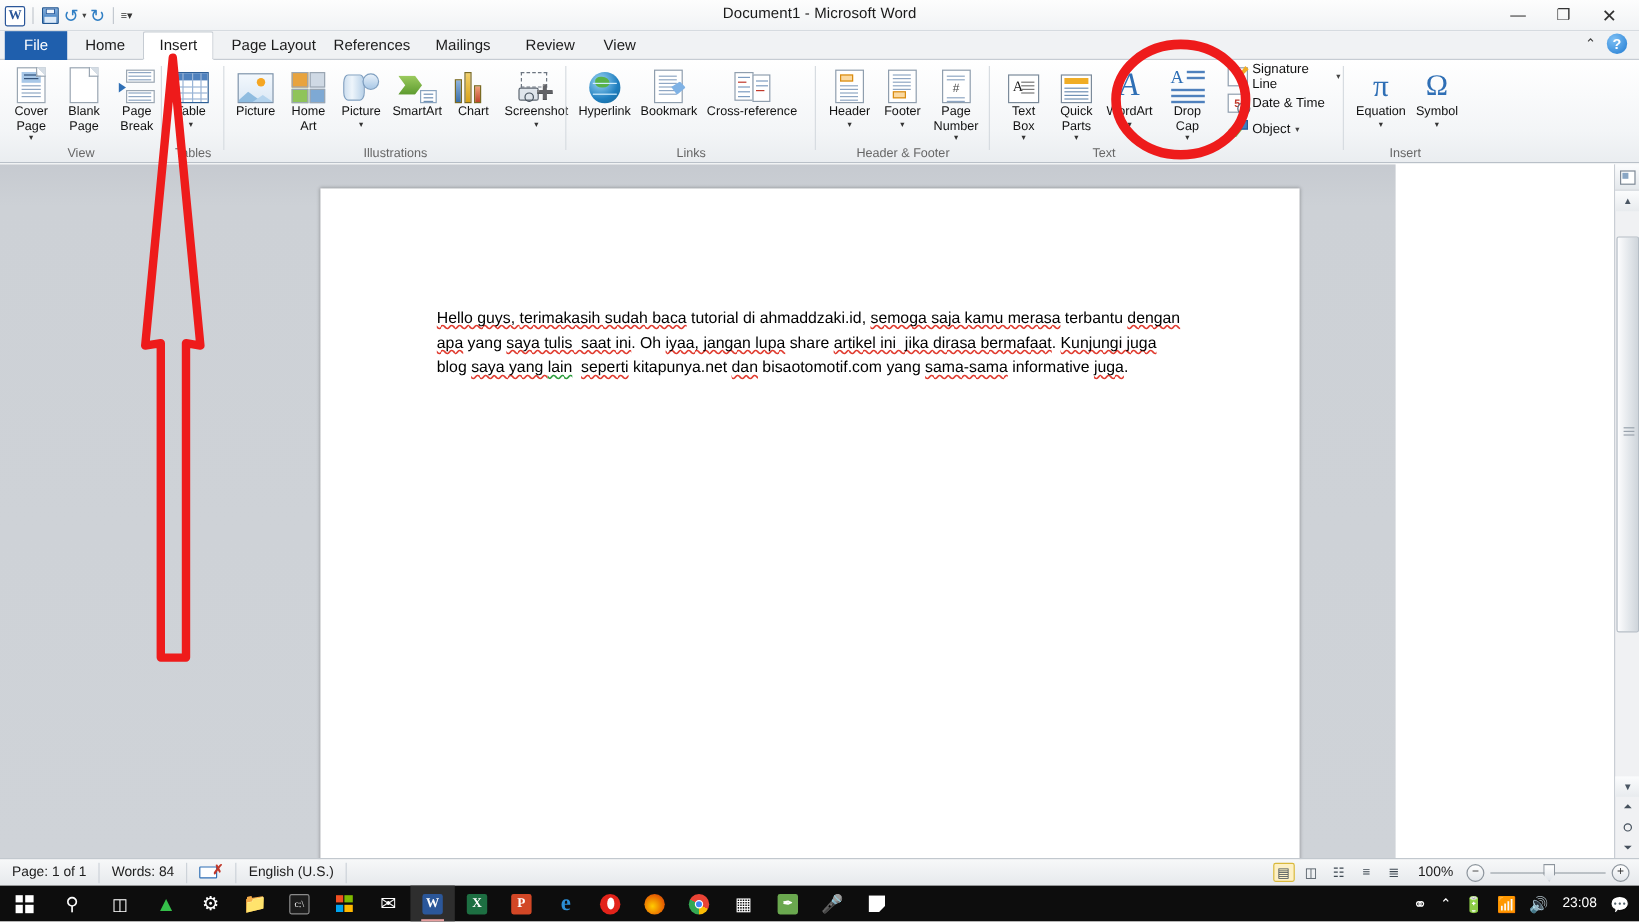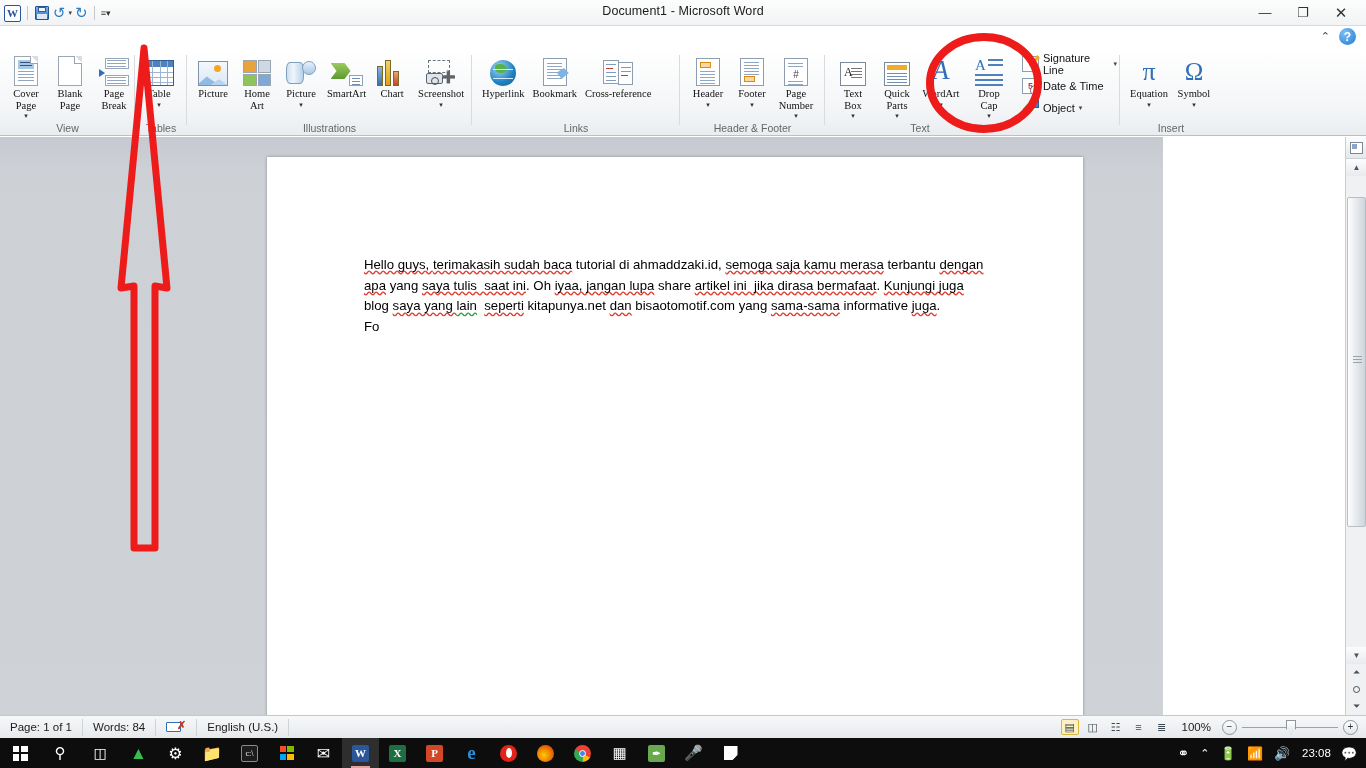"File" div.tabstrip { html: none -> <div> <div>File</div> <div>Home</div> <div>Insert</div> <div>Page Layout</div> <div>References</div> <div>Mailings</div> <div>Review</div> <div>View</div> </div> }
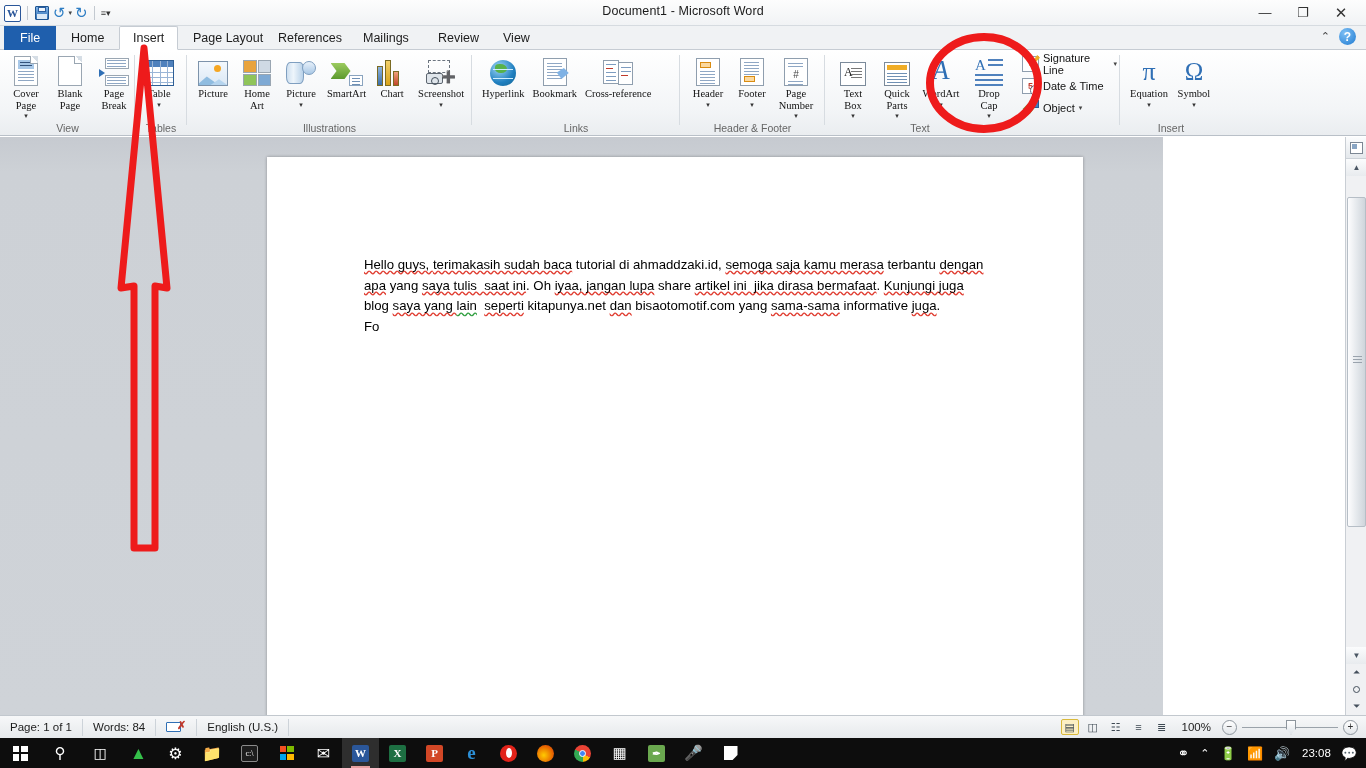"Cover" .bigbtn .cap { font-family: Liberation Serif, serif -> none }
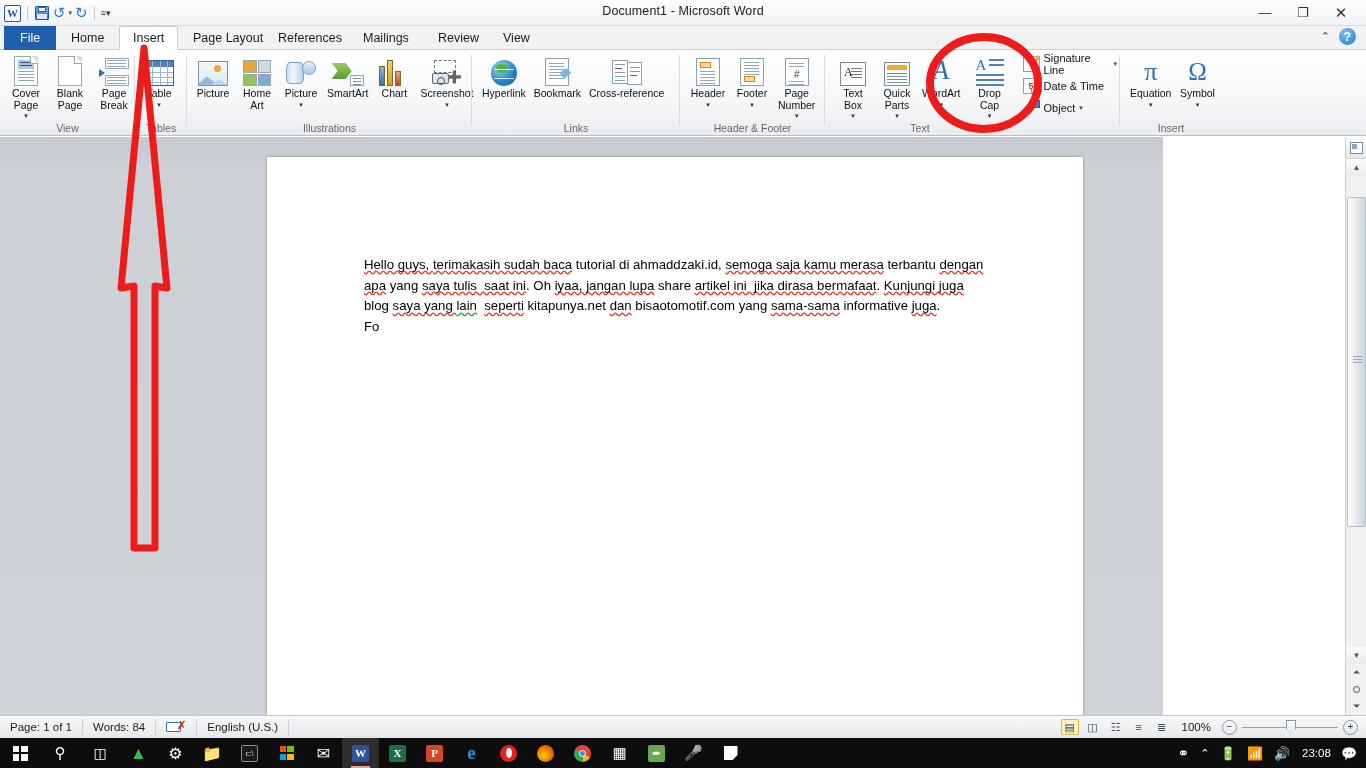"Fo" div { html: <div>Fo</div> -> none }
